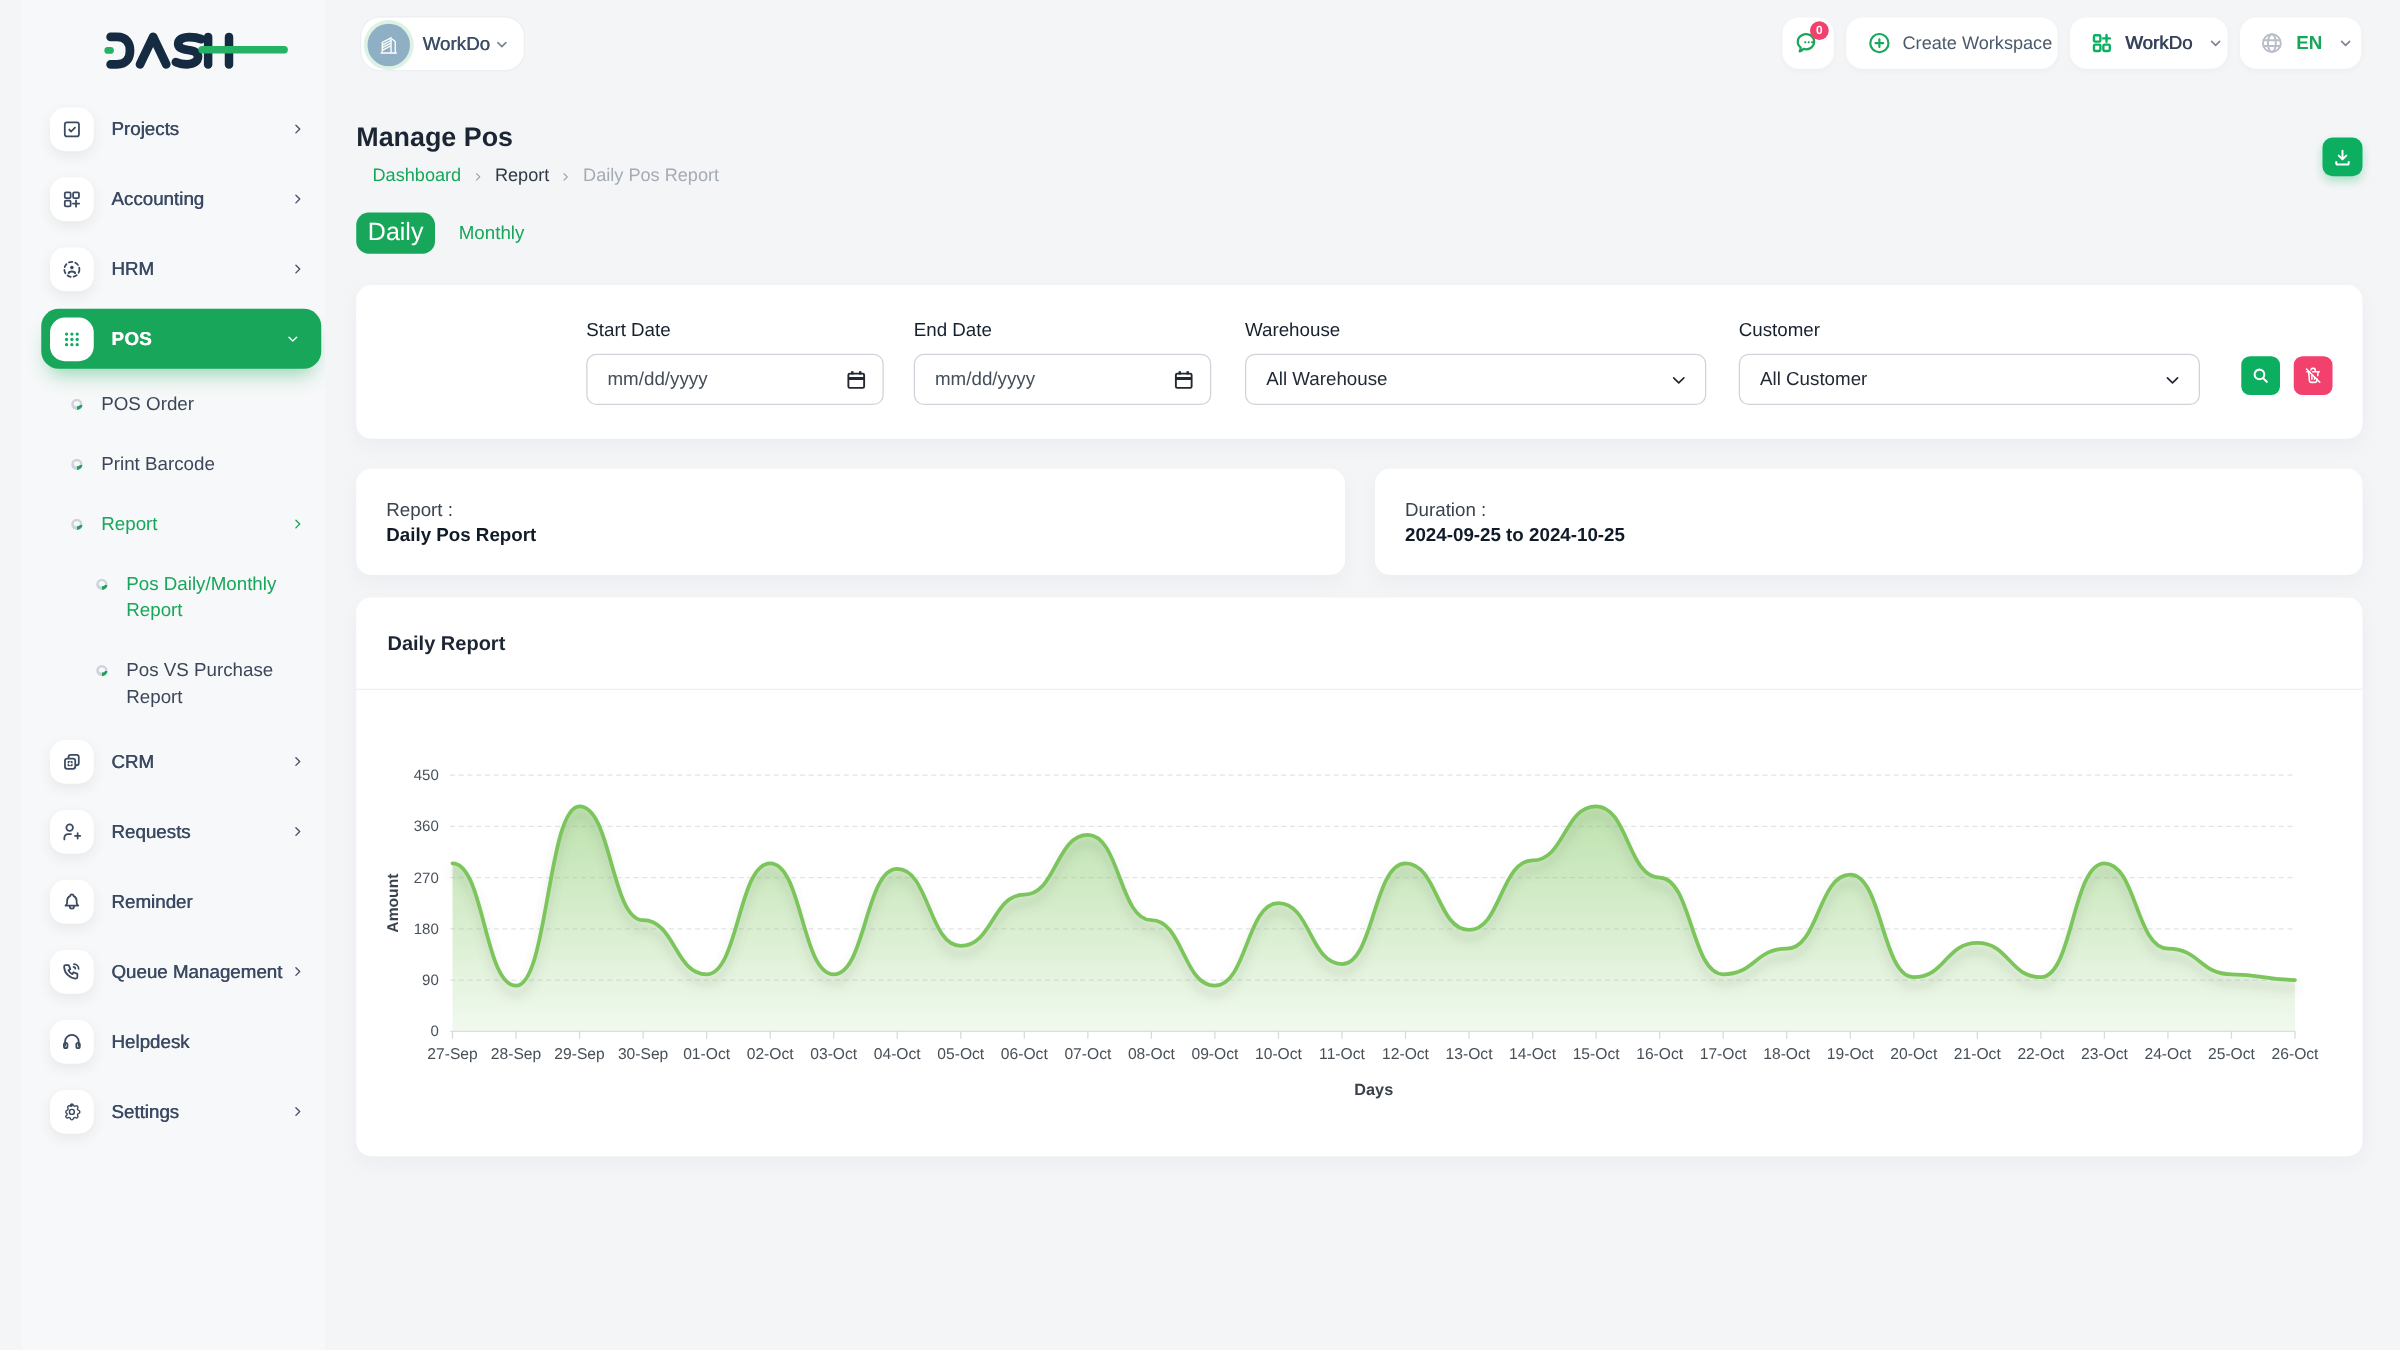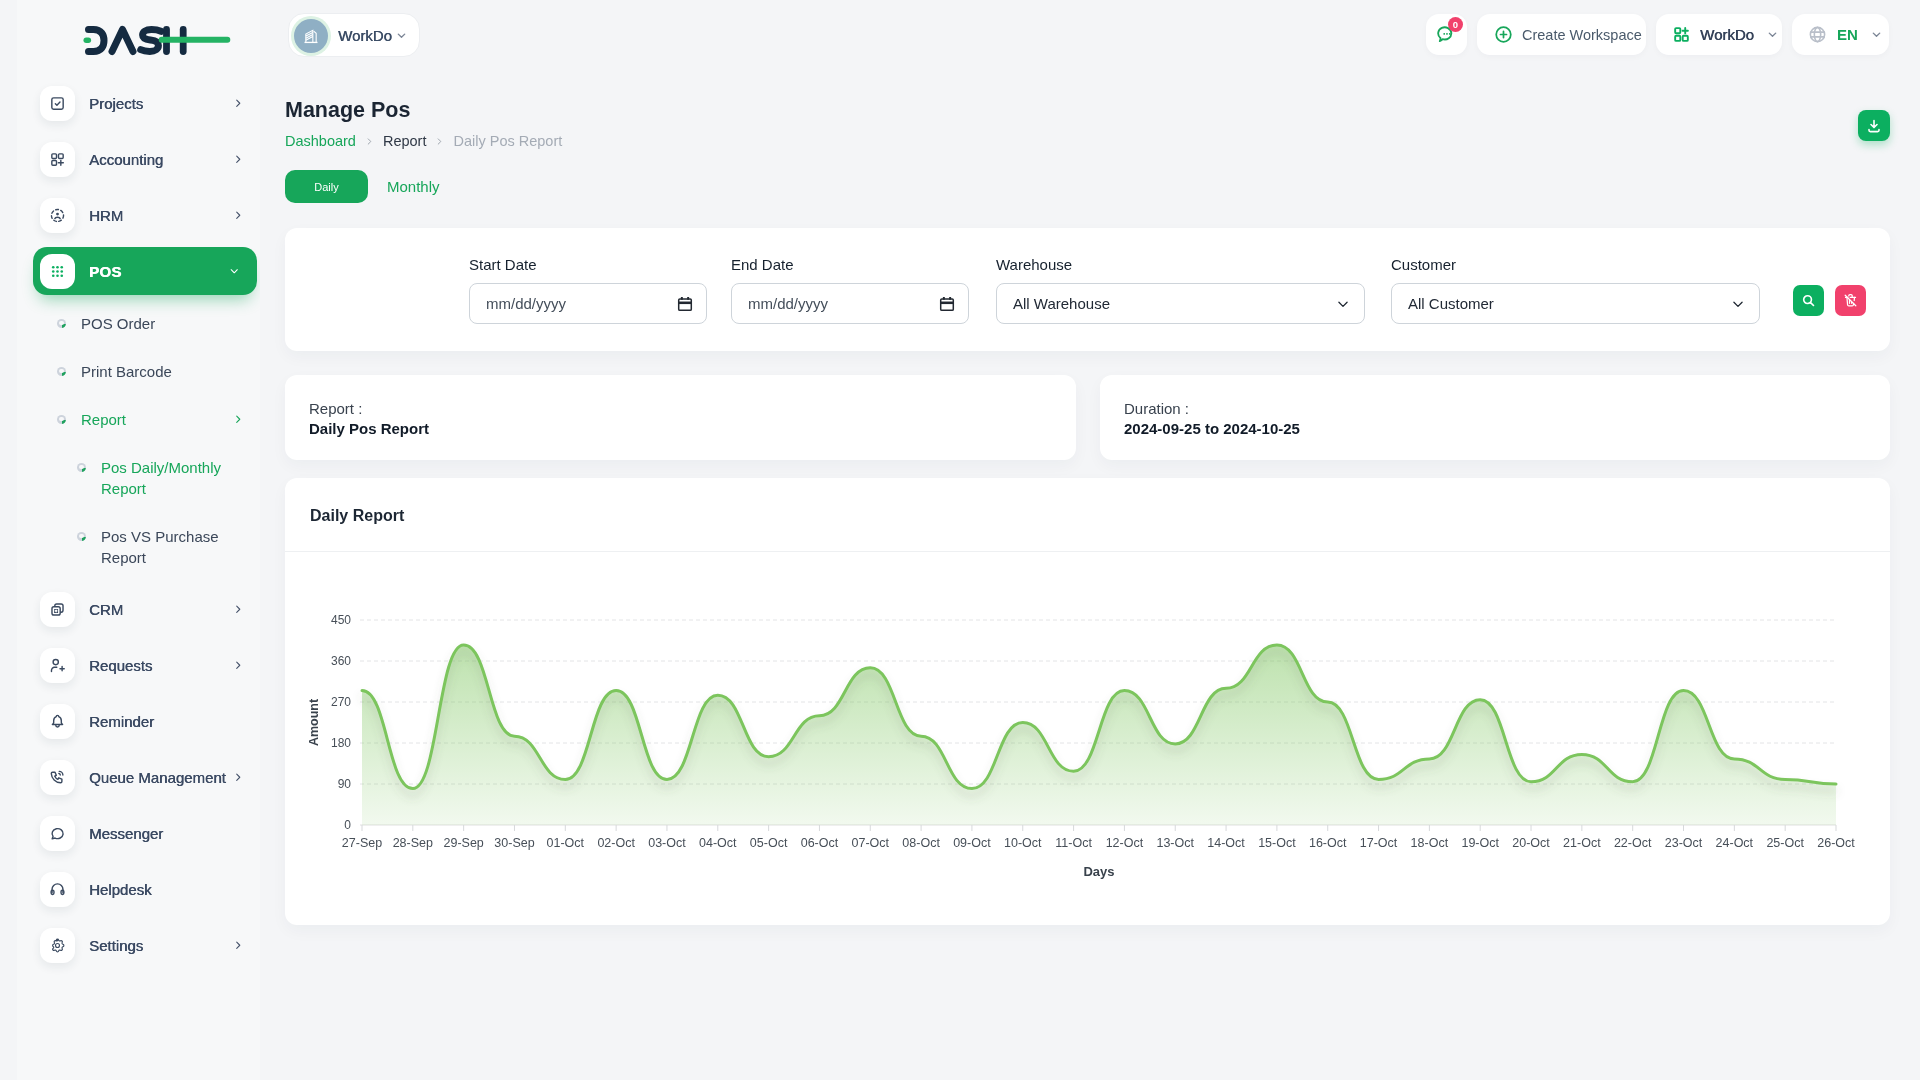"Dashboard" .breadcrumb { left: 25px -> 38px }
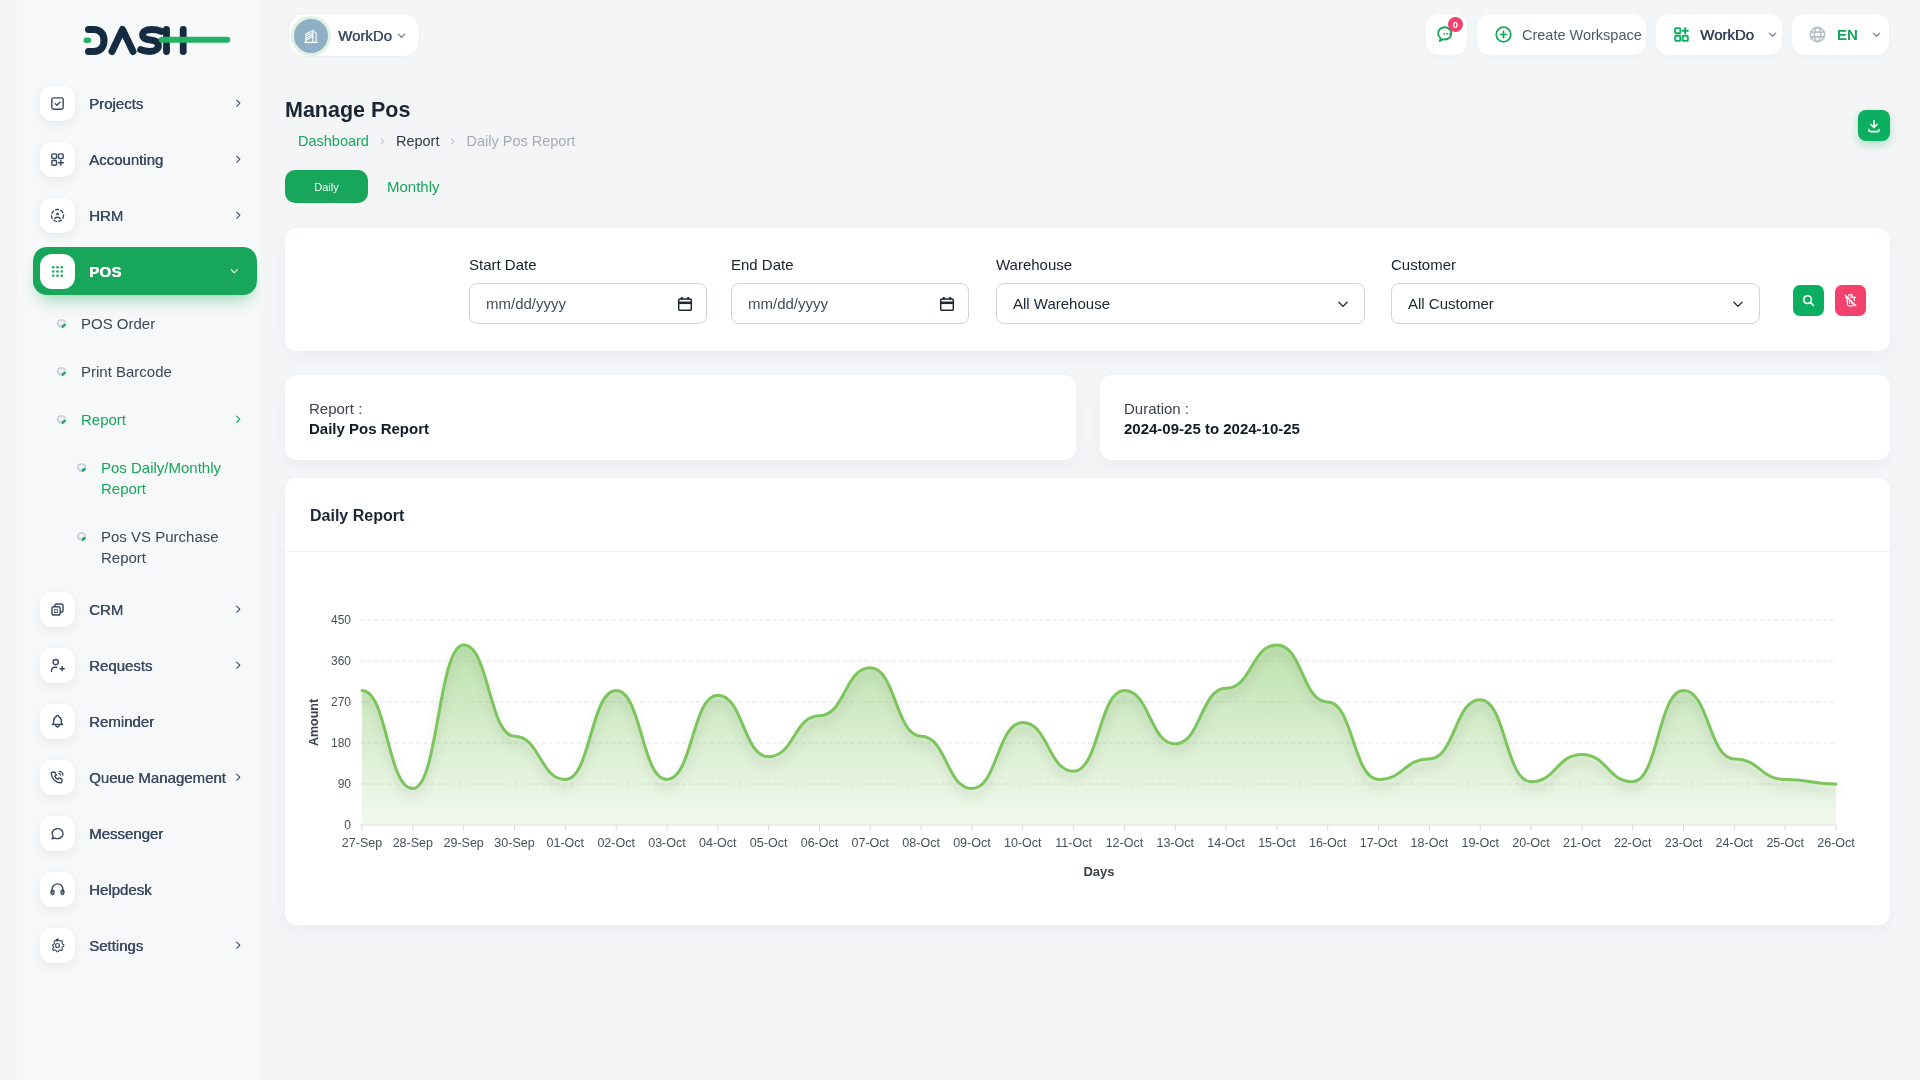"Daily" .tab-daily { font-size: 11px -> 20px; width: 83px -> 63px }
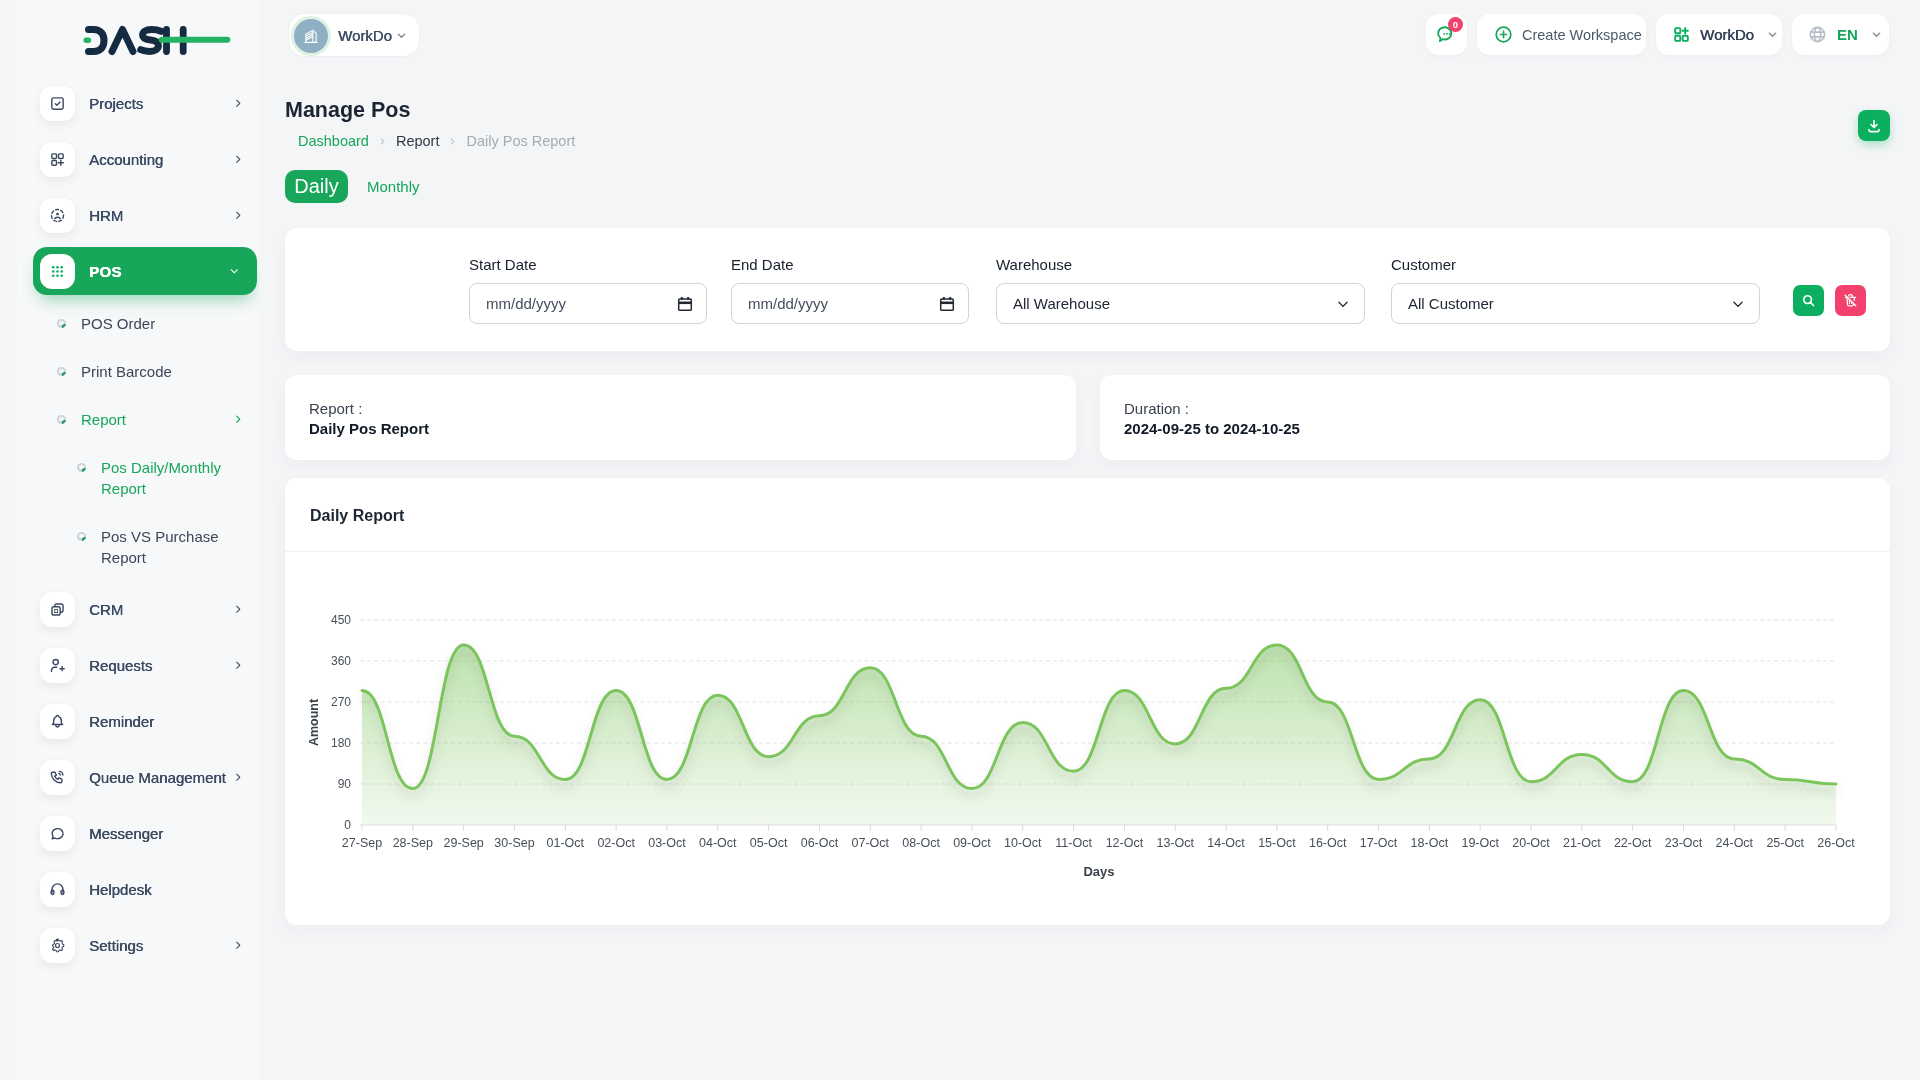"Messenger" div.nav-item { html: <div> <span> <svg> <path></path> </svg> </span> <span>Messenger</span> </div> -> none }
